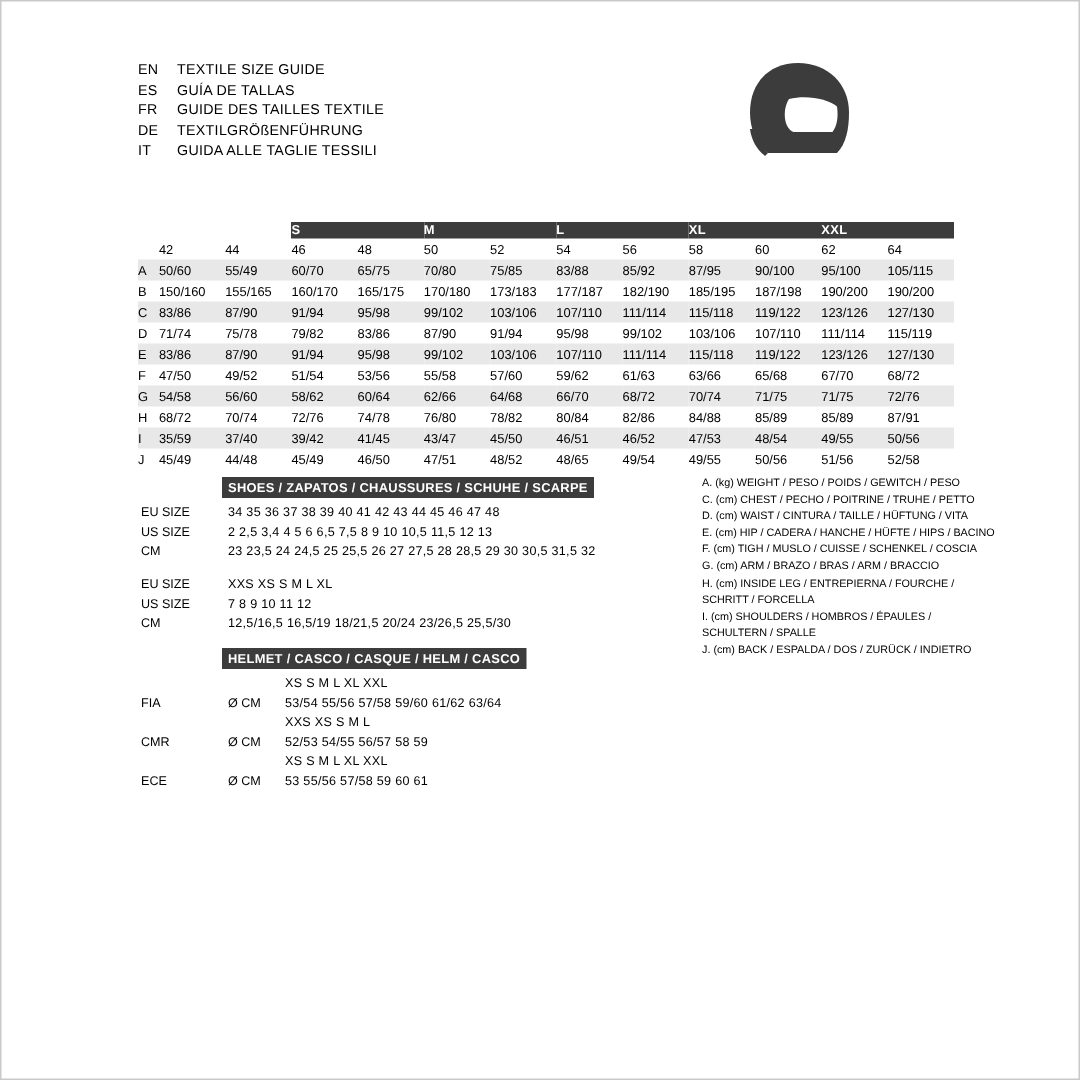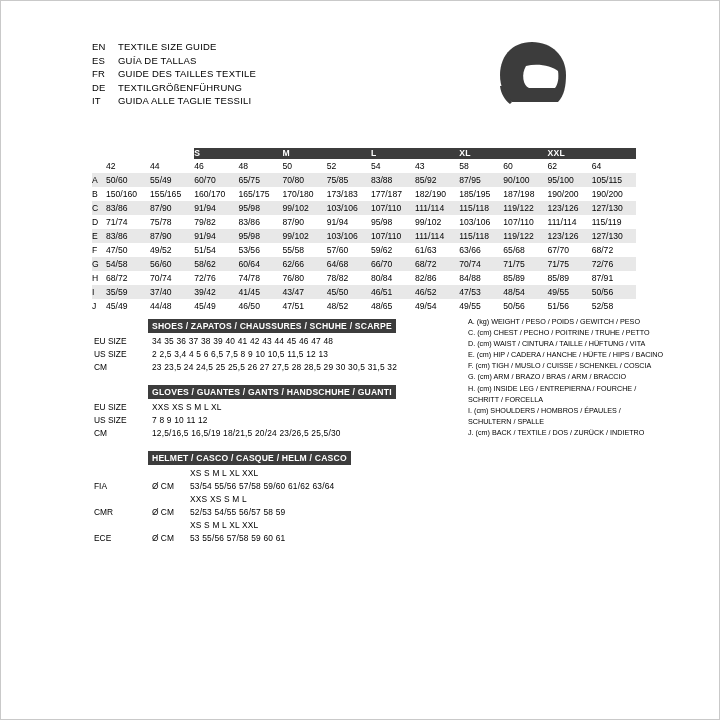"43" td.num { text: 43 -> 56 }
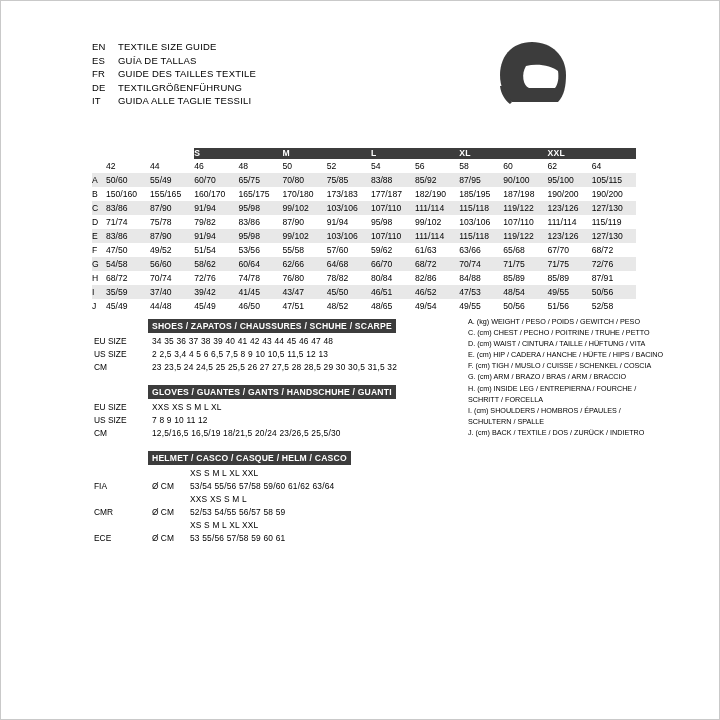"GLOVES / GUANTES / GANTS" div.sect-title { html: <div>GLOVES / GUANTES / GANTS / HANDSCHUHE / GUANTI</div> -> none }
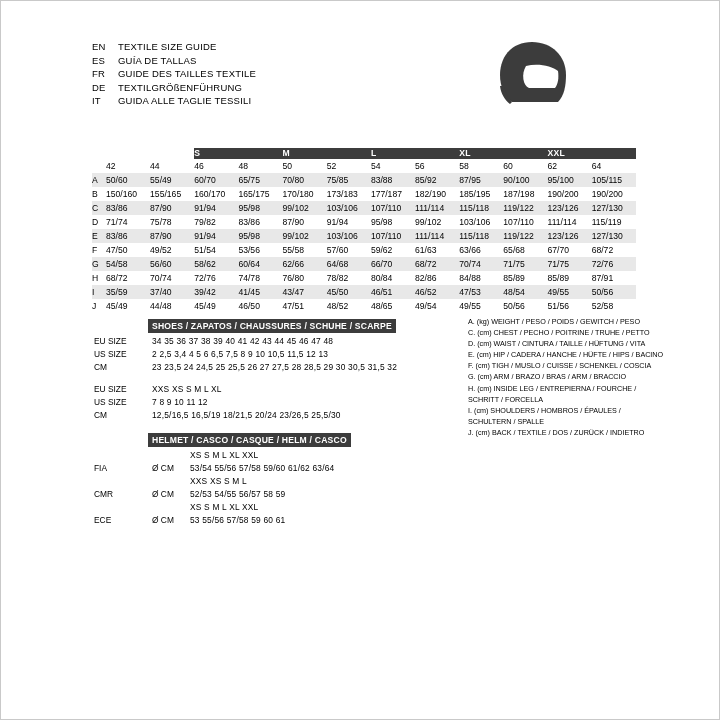"J. (cm) BACK / TEXTILE" div { text: TEXTILE -> ESPALDA }
